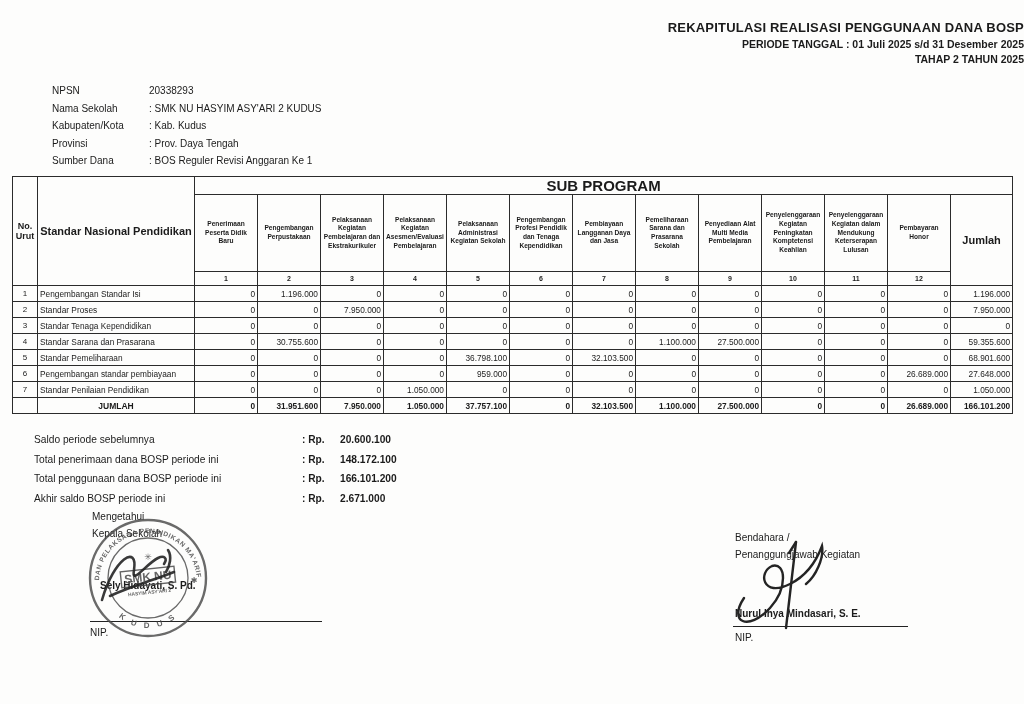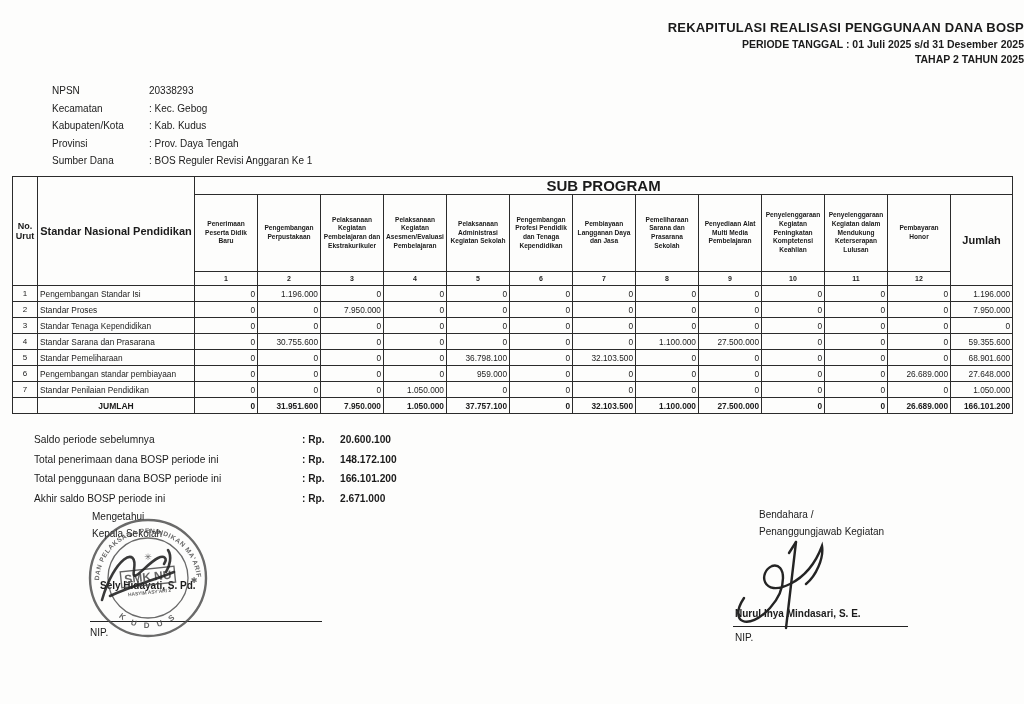"Nama Sekolah : SMK NU" div.info-row { html: none -> <div><span>Nama Sekolah</span><span>: SMK NU HASYIM ASY'ARI 2 KUDUS</span></div> }
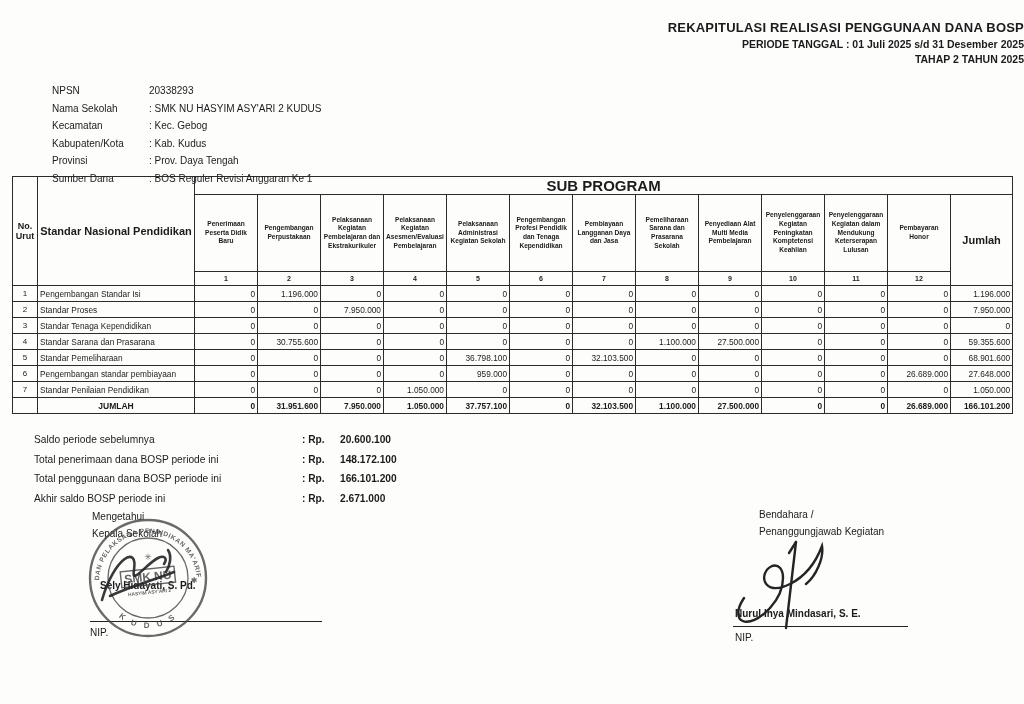"Kecamatan : Kec. Gebog" div.info-row { html: <div><span>Kecamatan</span><span>: Kec. Gebog</span></div> -> none }
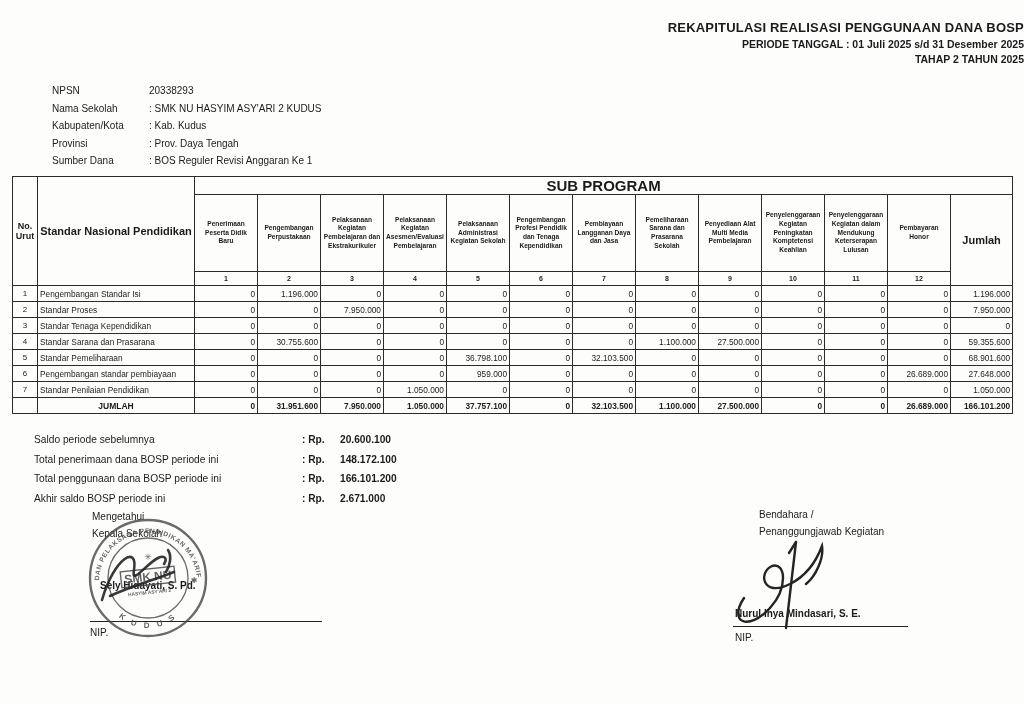"Bendahara /" .sig-role.right { margin-left: 24px -> none; top: 506px -> 529px }
